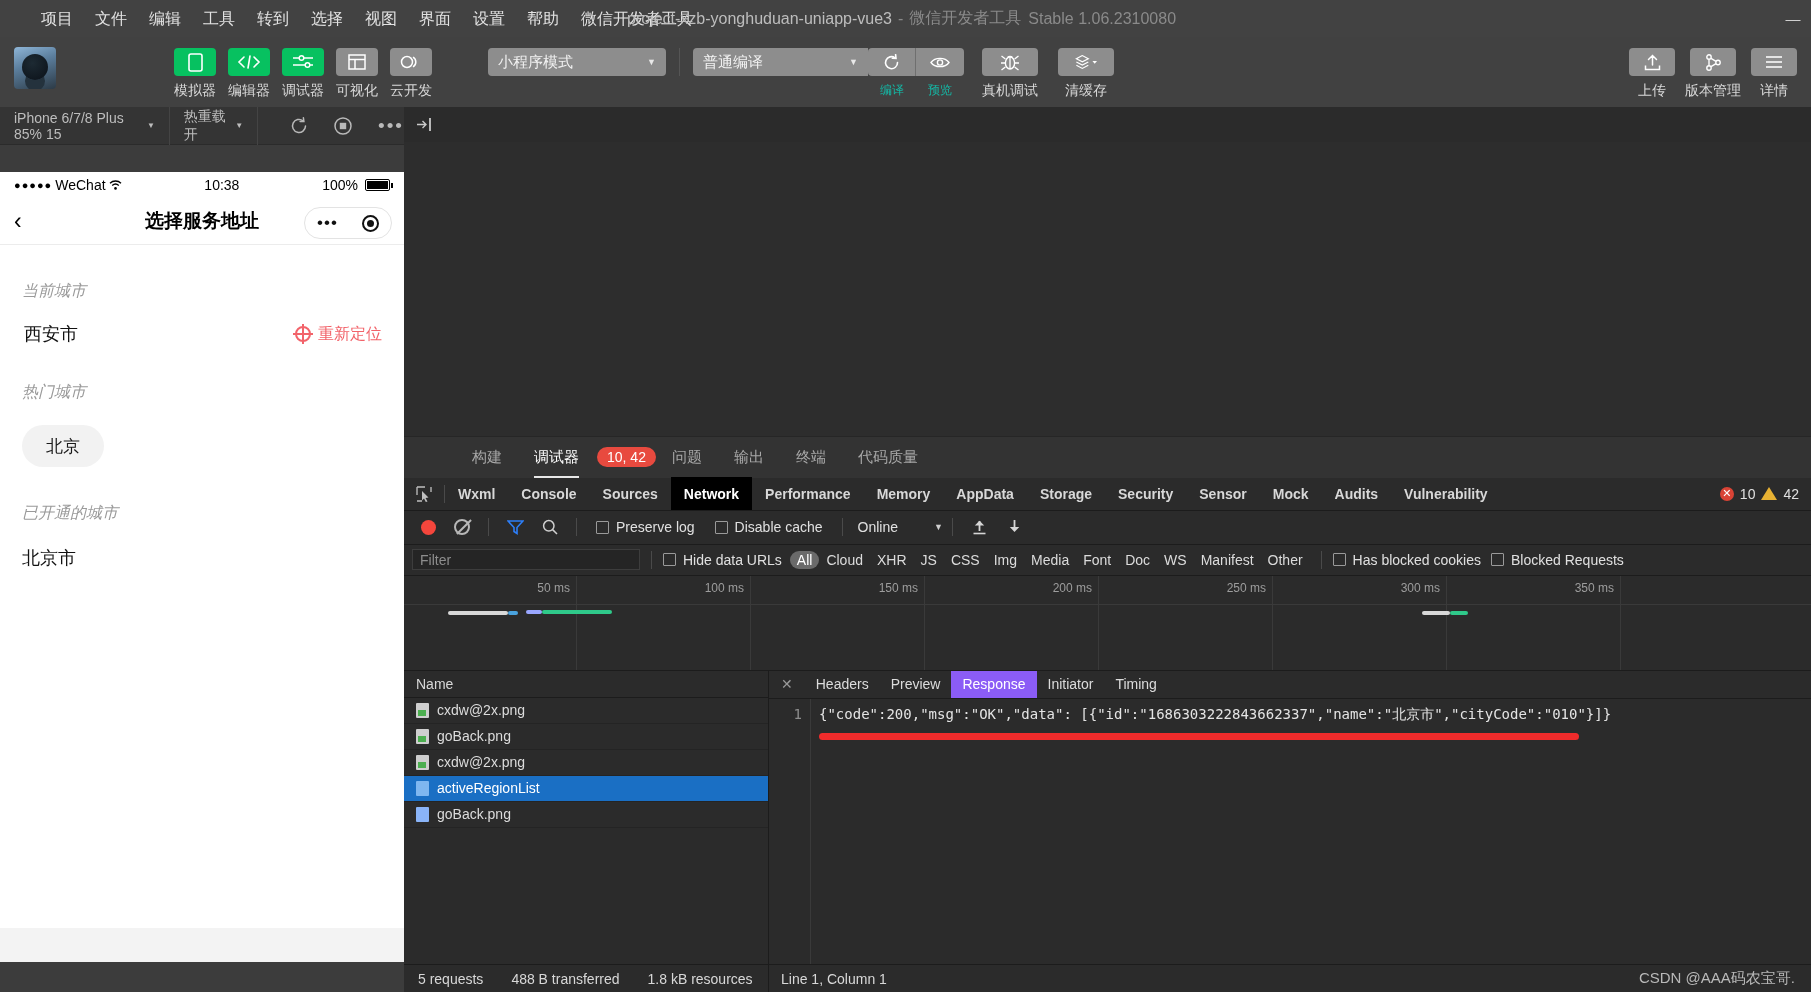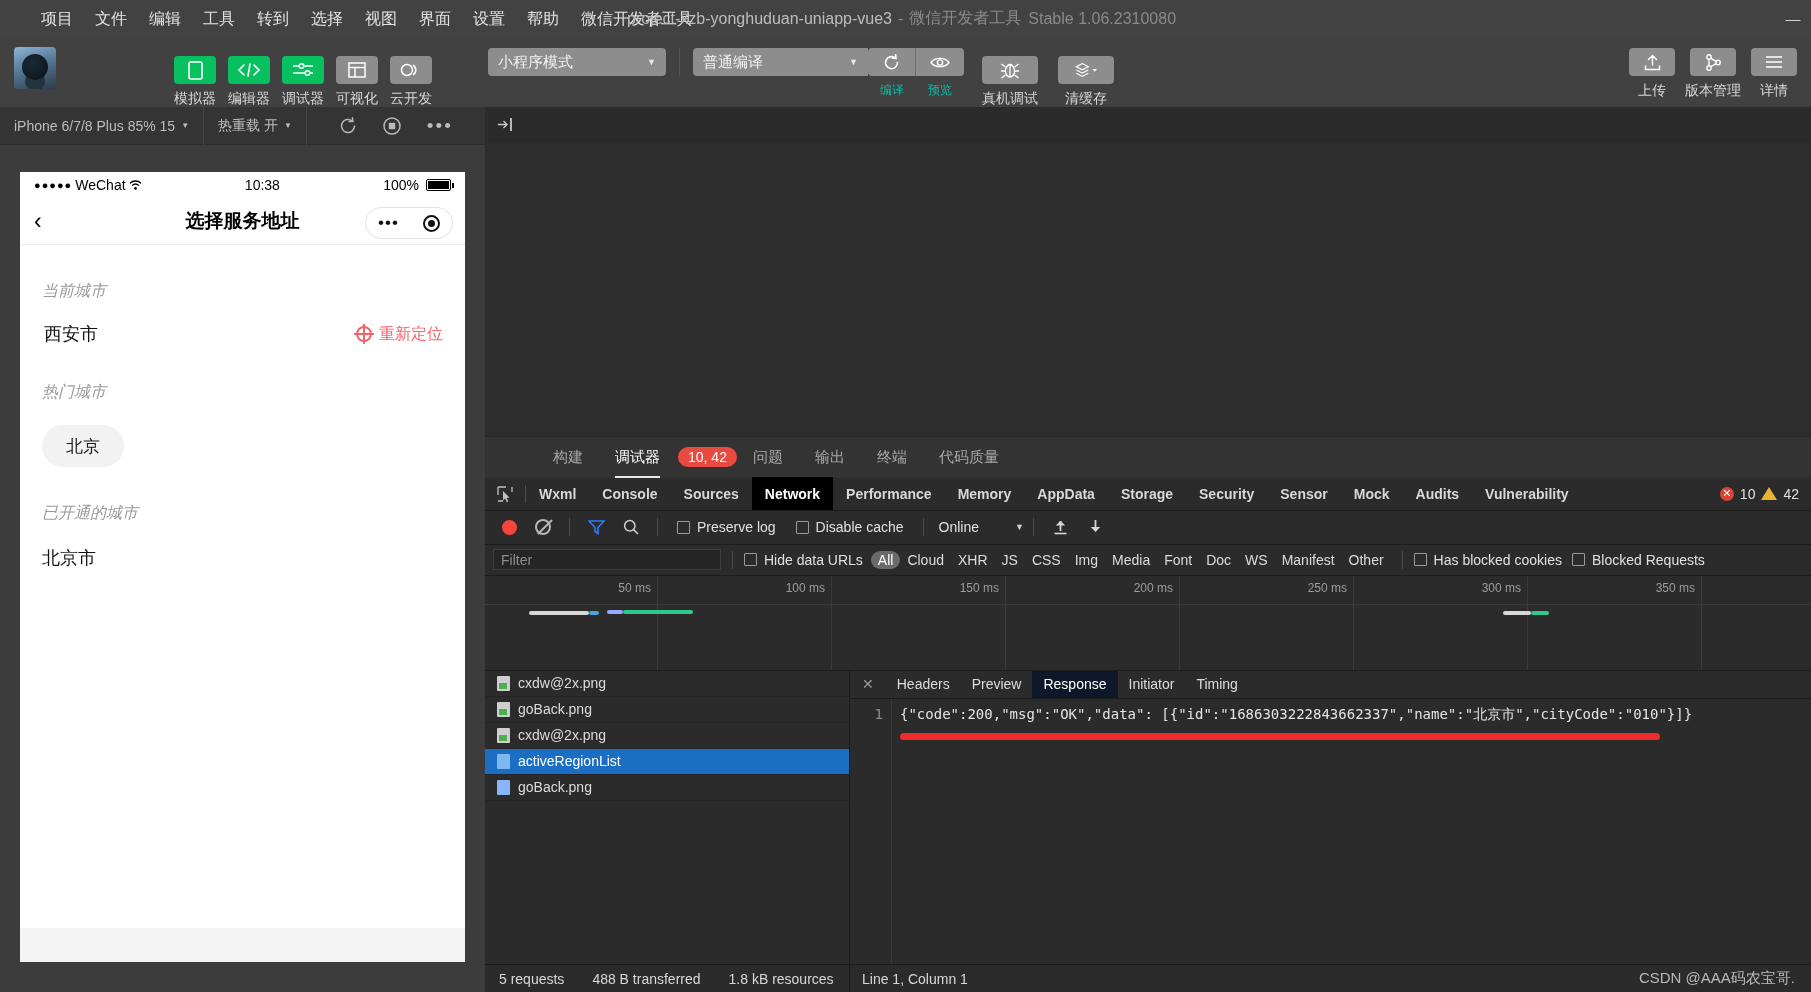"模拟器" .tb-btn { margin: 8px 6px -> 0 6px }
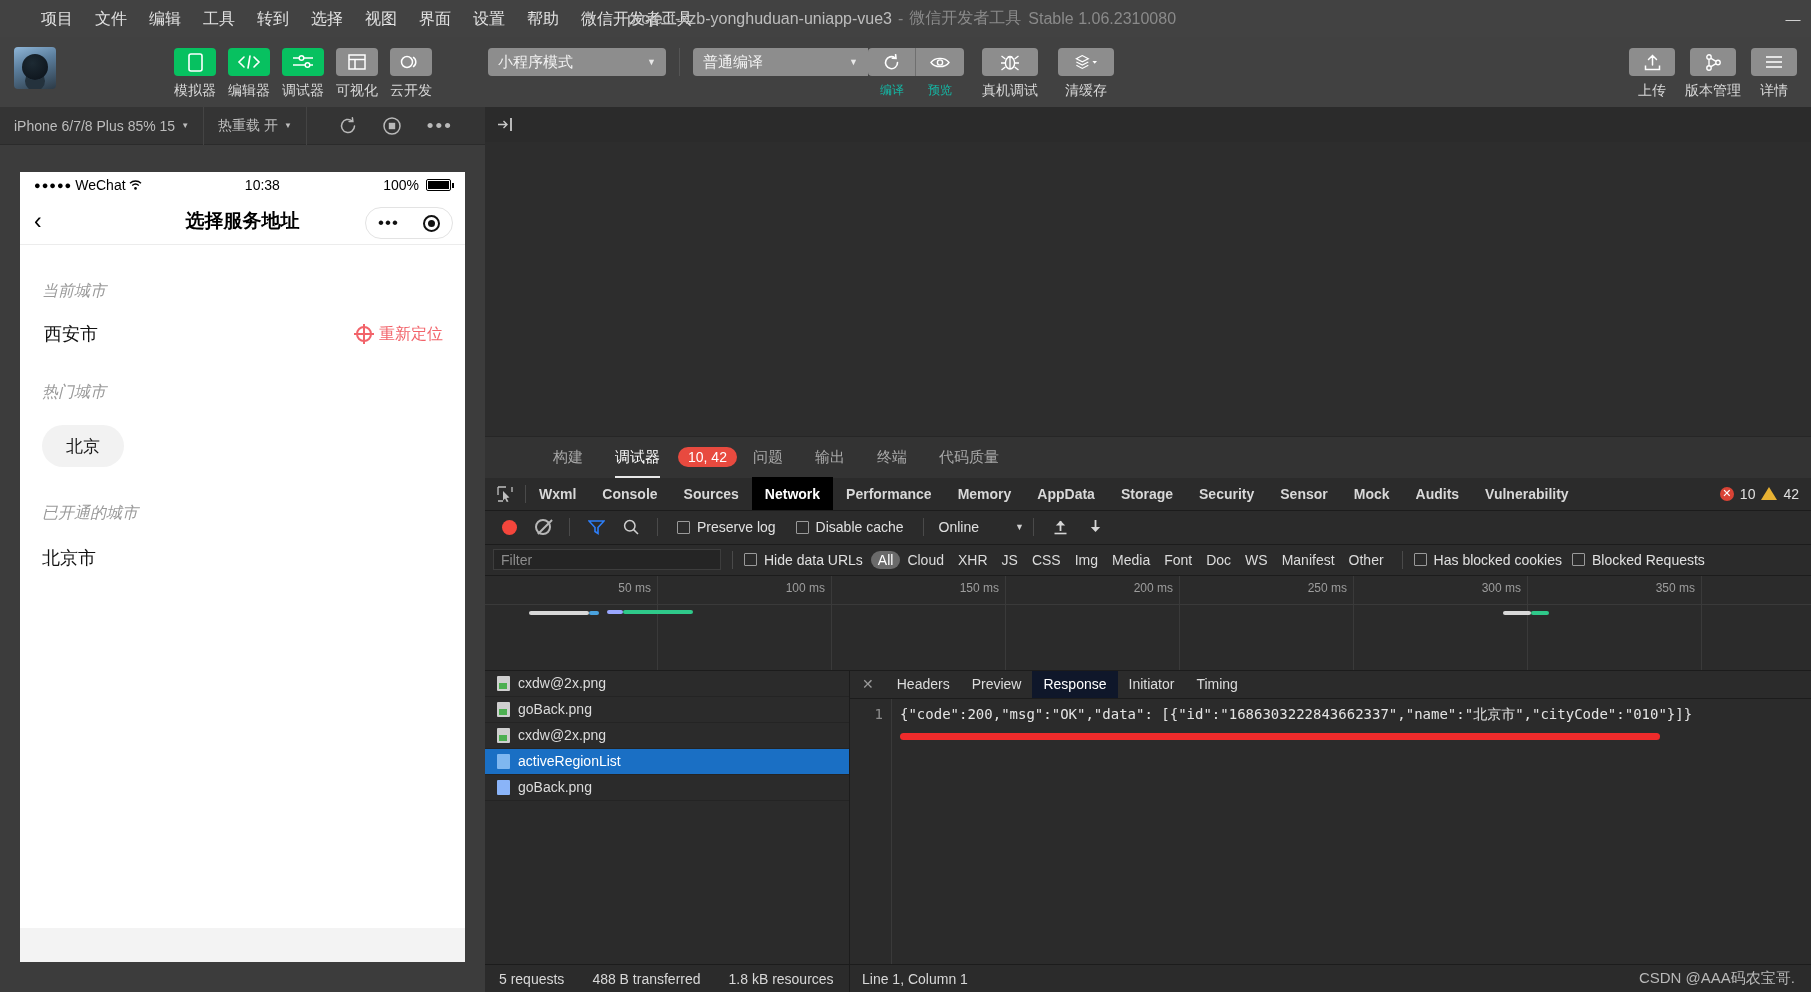"iPhone 6/7/8 Plus 85% 15" .sim { width: 485px -> 404px }
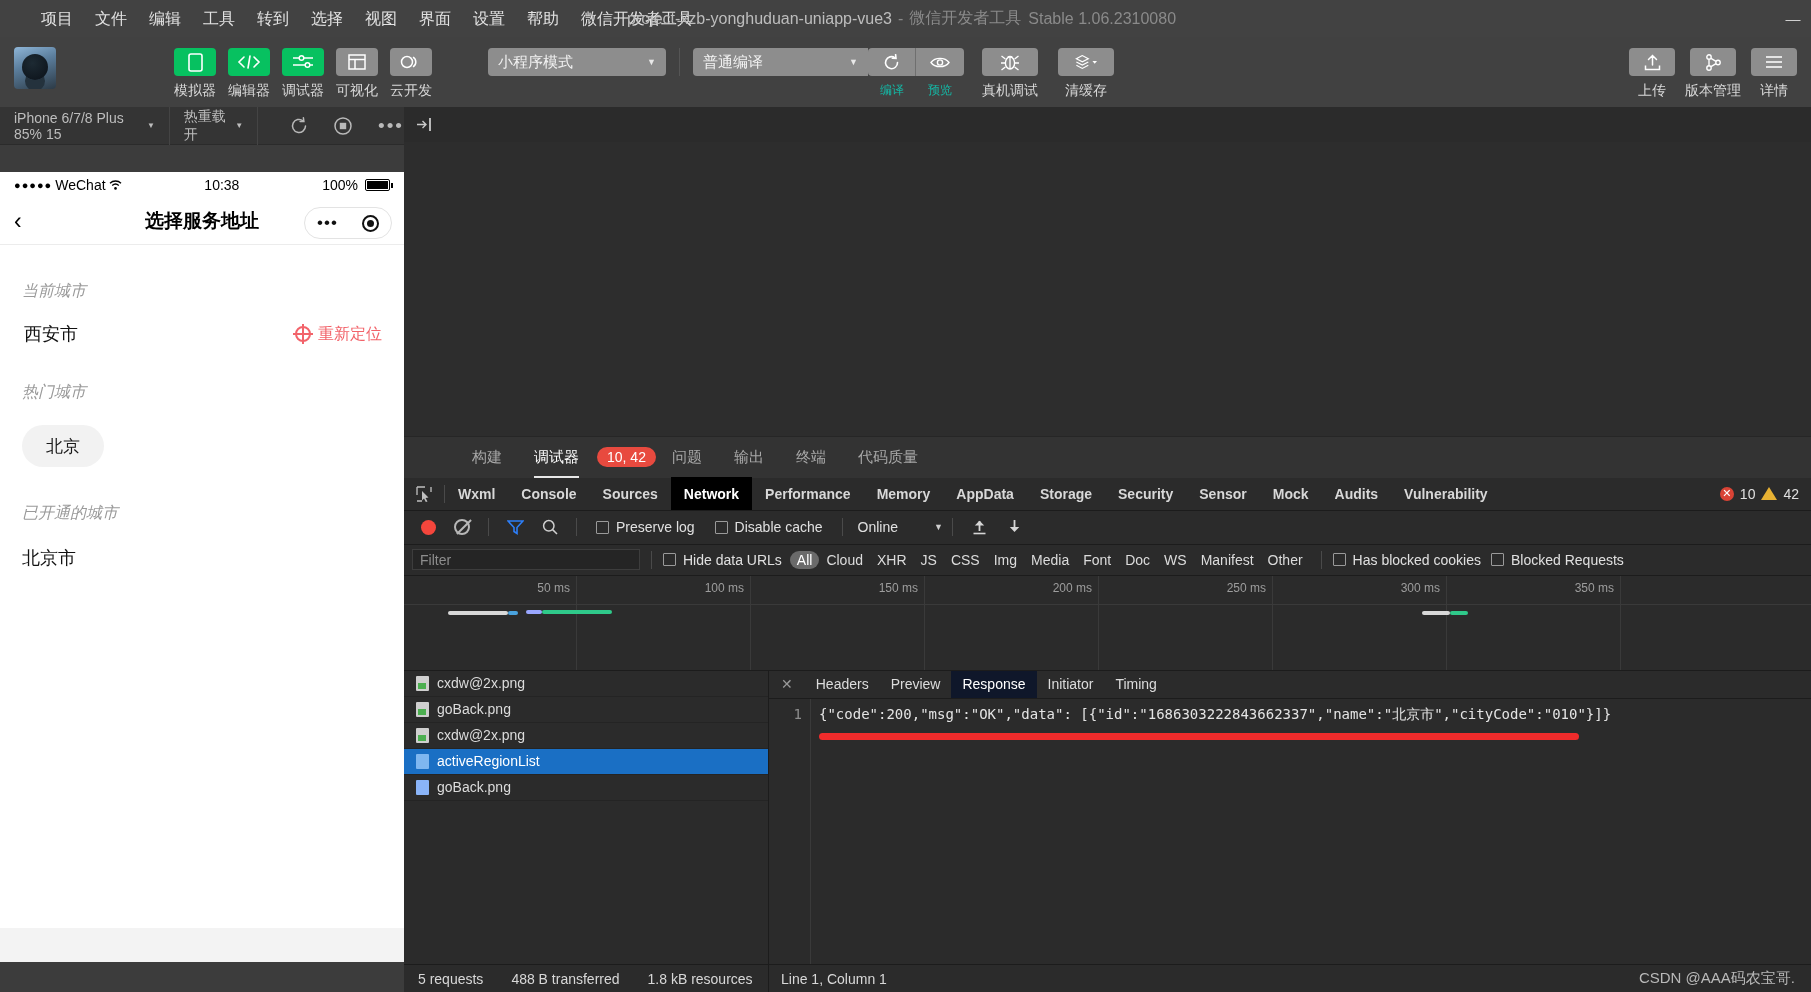"Name" div.namehdr { html: none -> <div>Name</div> }
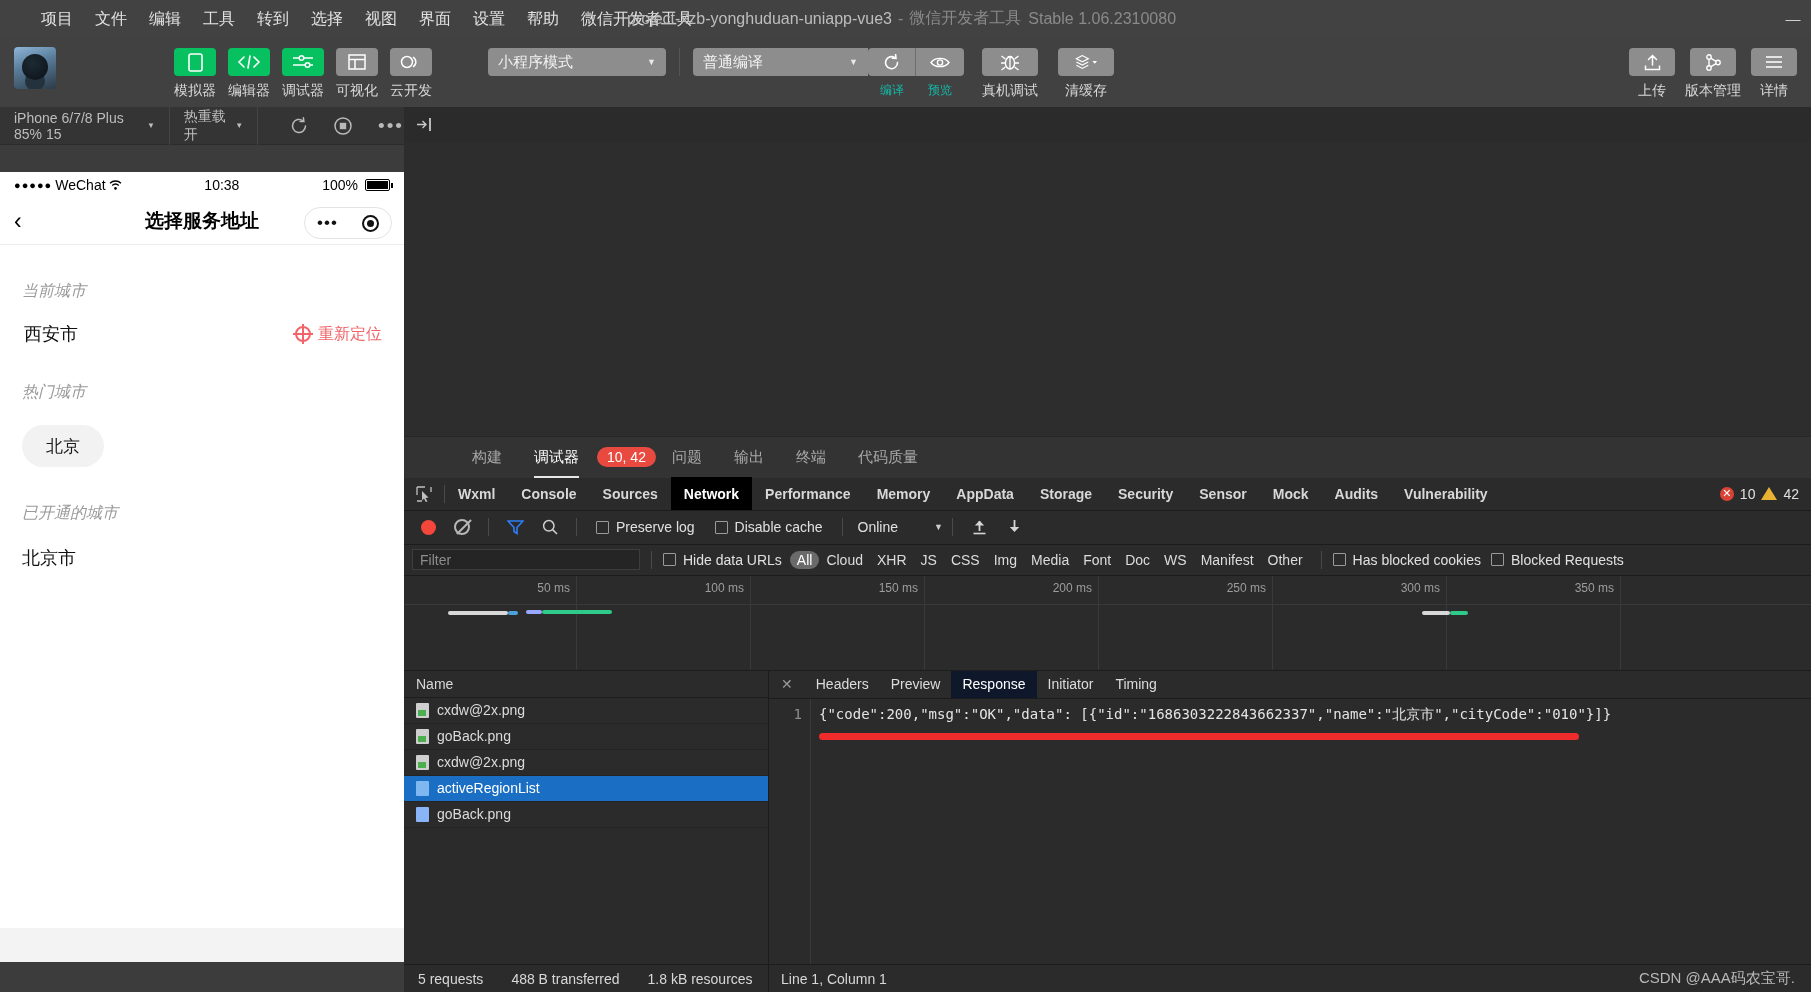"Response" .dtb.active { background: #0f172a -> #8b5cf6 }
